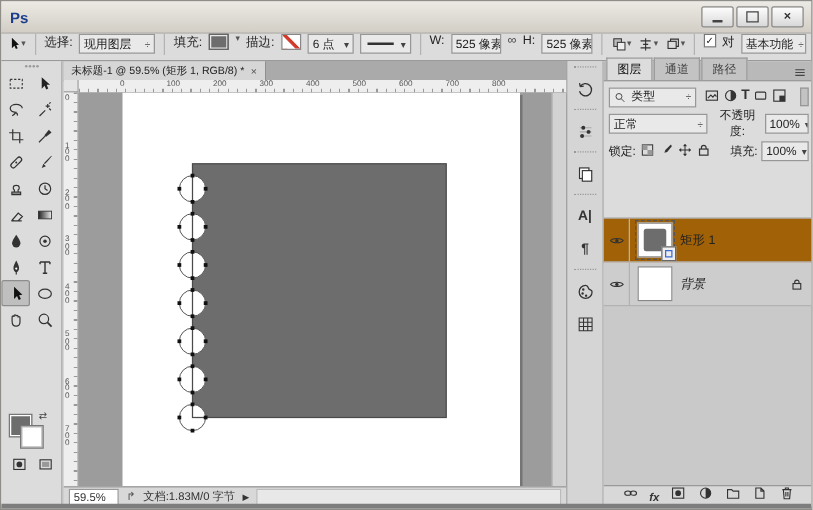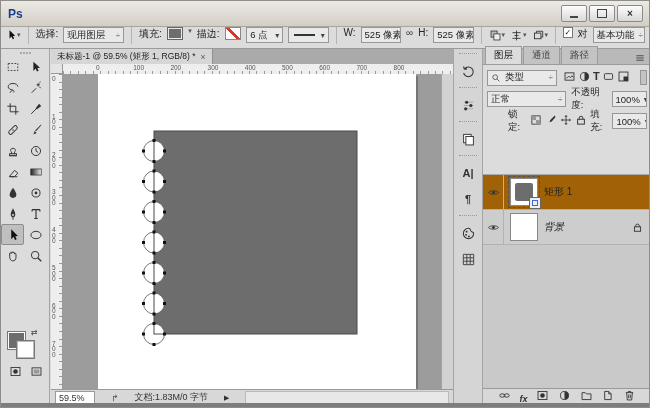"不透明度:" span { text-align: none -> center }
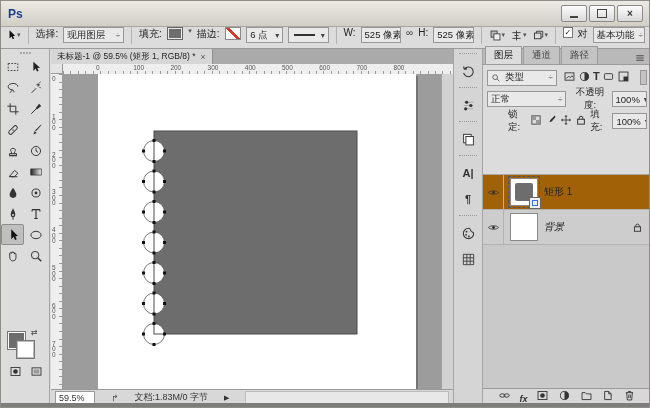"锁定:" div.prow { margin-left: 21px -> none }
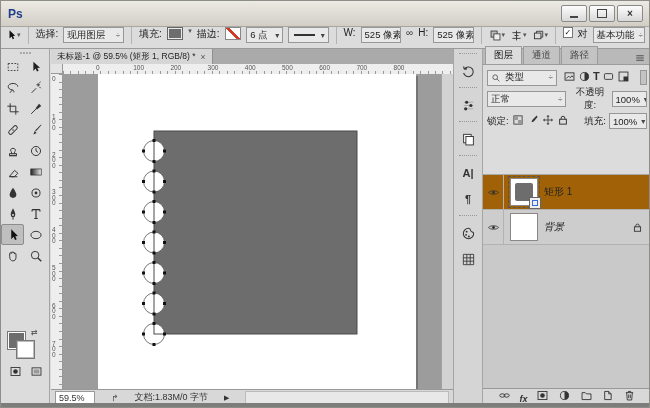"59.5%" .statusbar { gap: 16px -> 6px }
